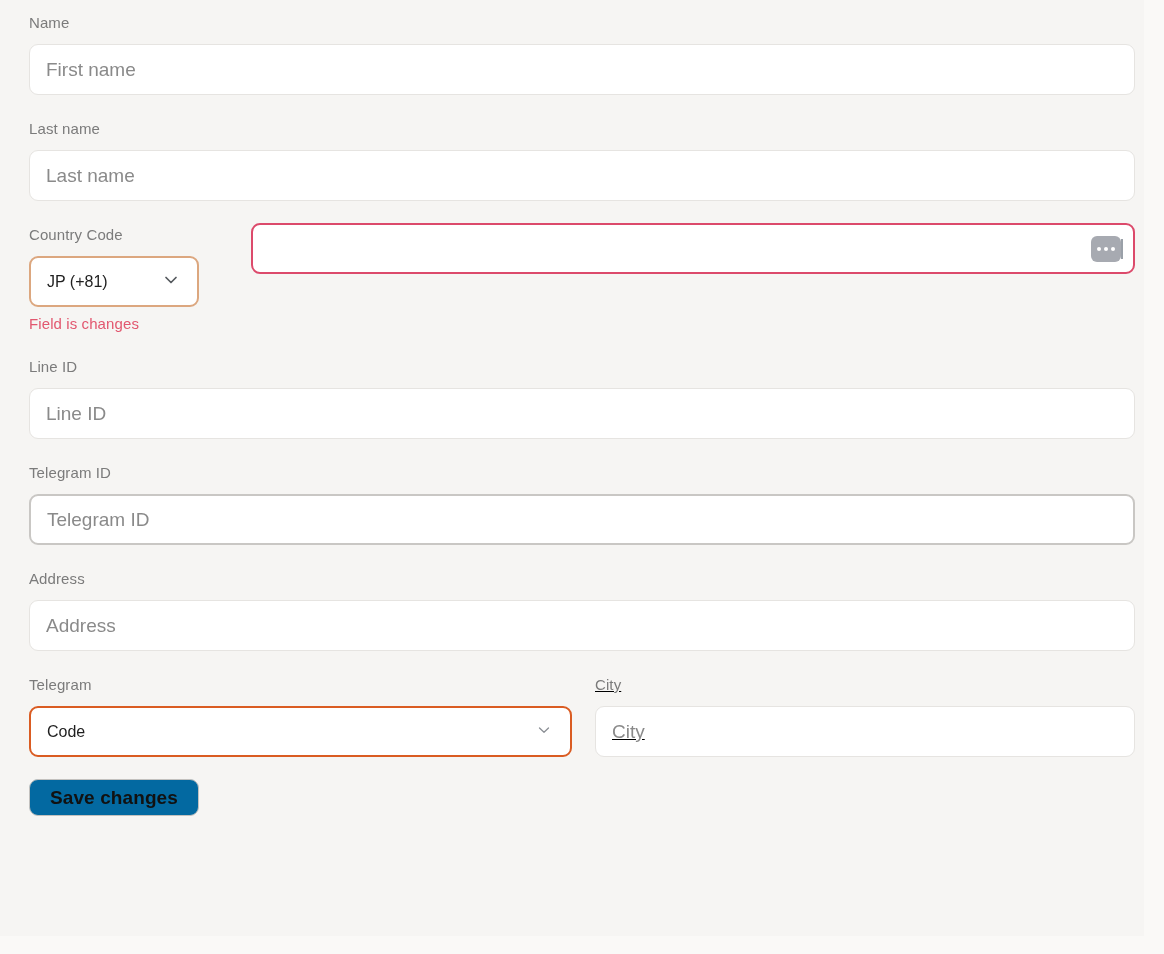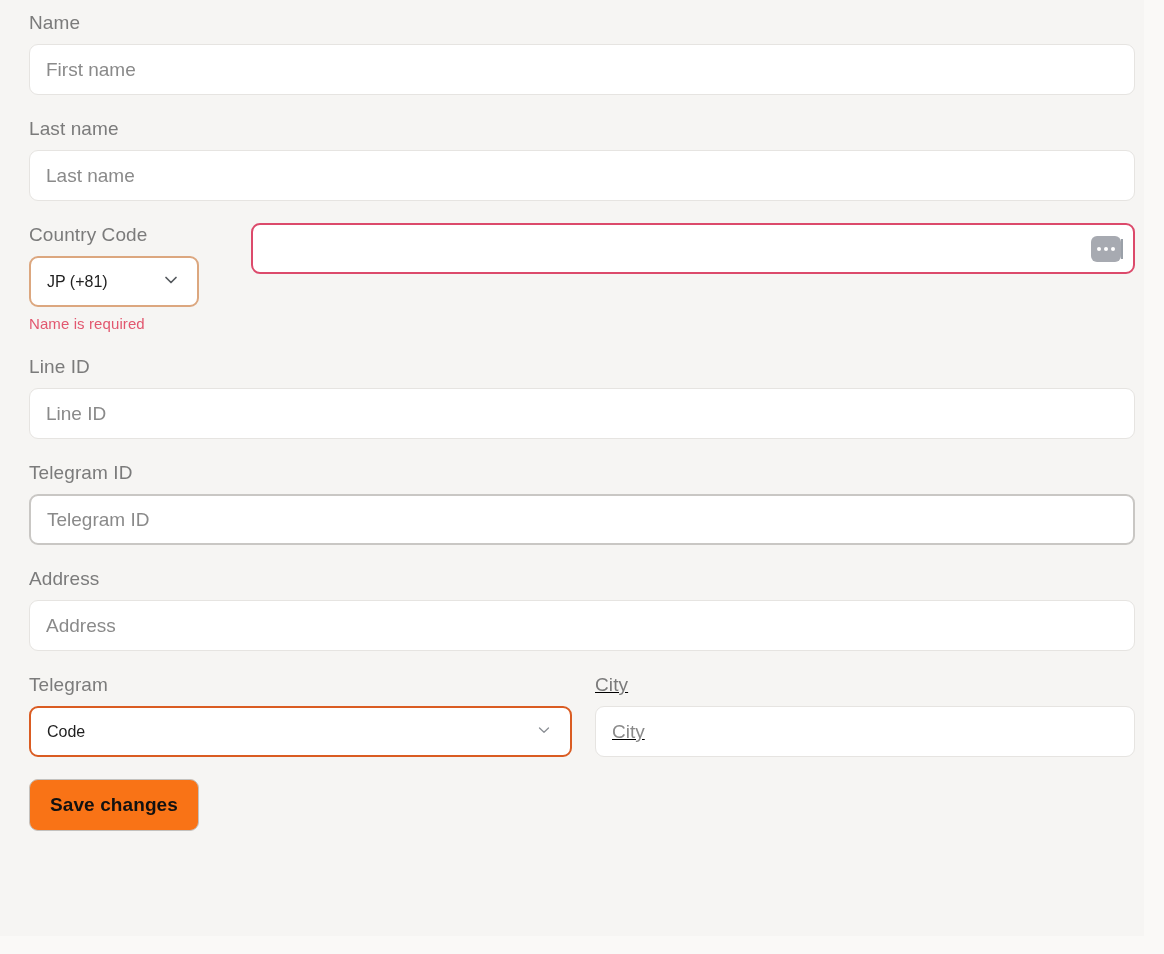"Name" .field-label { font-size: 19px -> 15px }
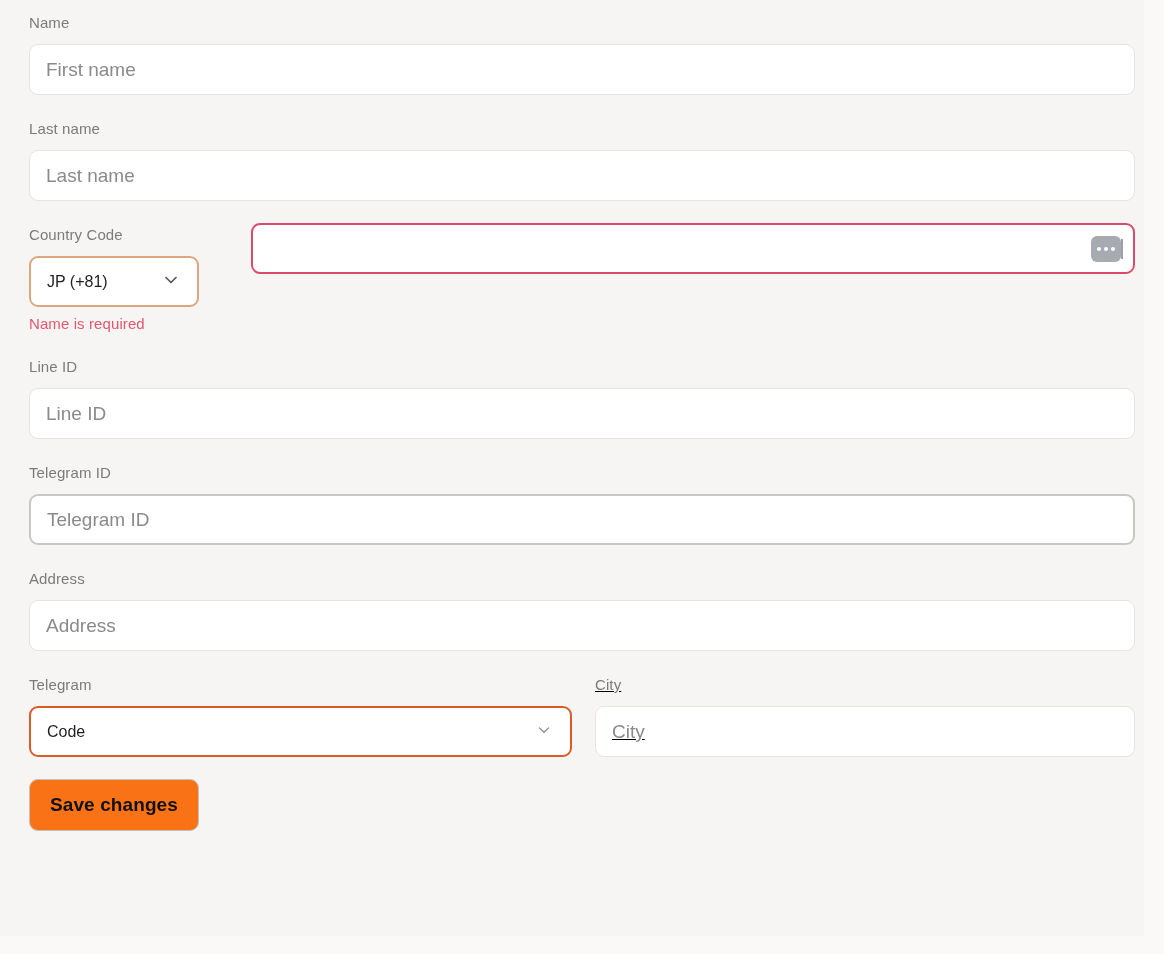"Name is required" span.error-text { text: Name is required -> Field is changes }
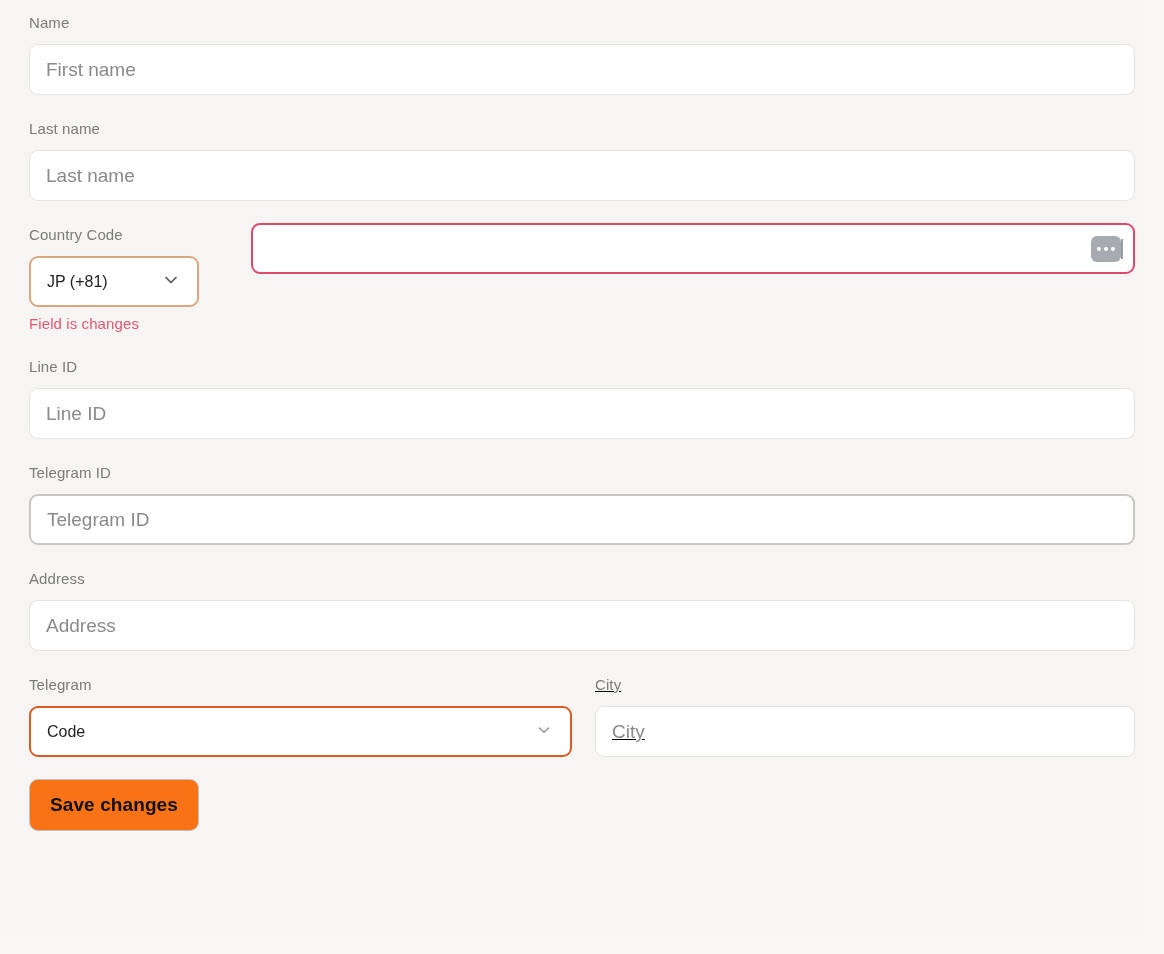"Save changes" .save-btn { background: #f97316 -> #0369a1; height: 52px -> 37px }
